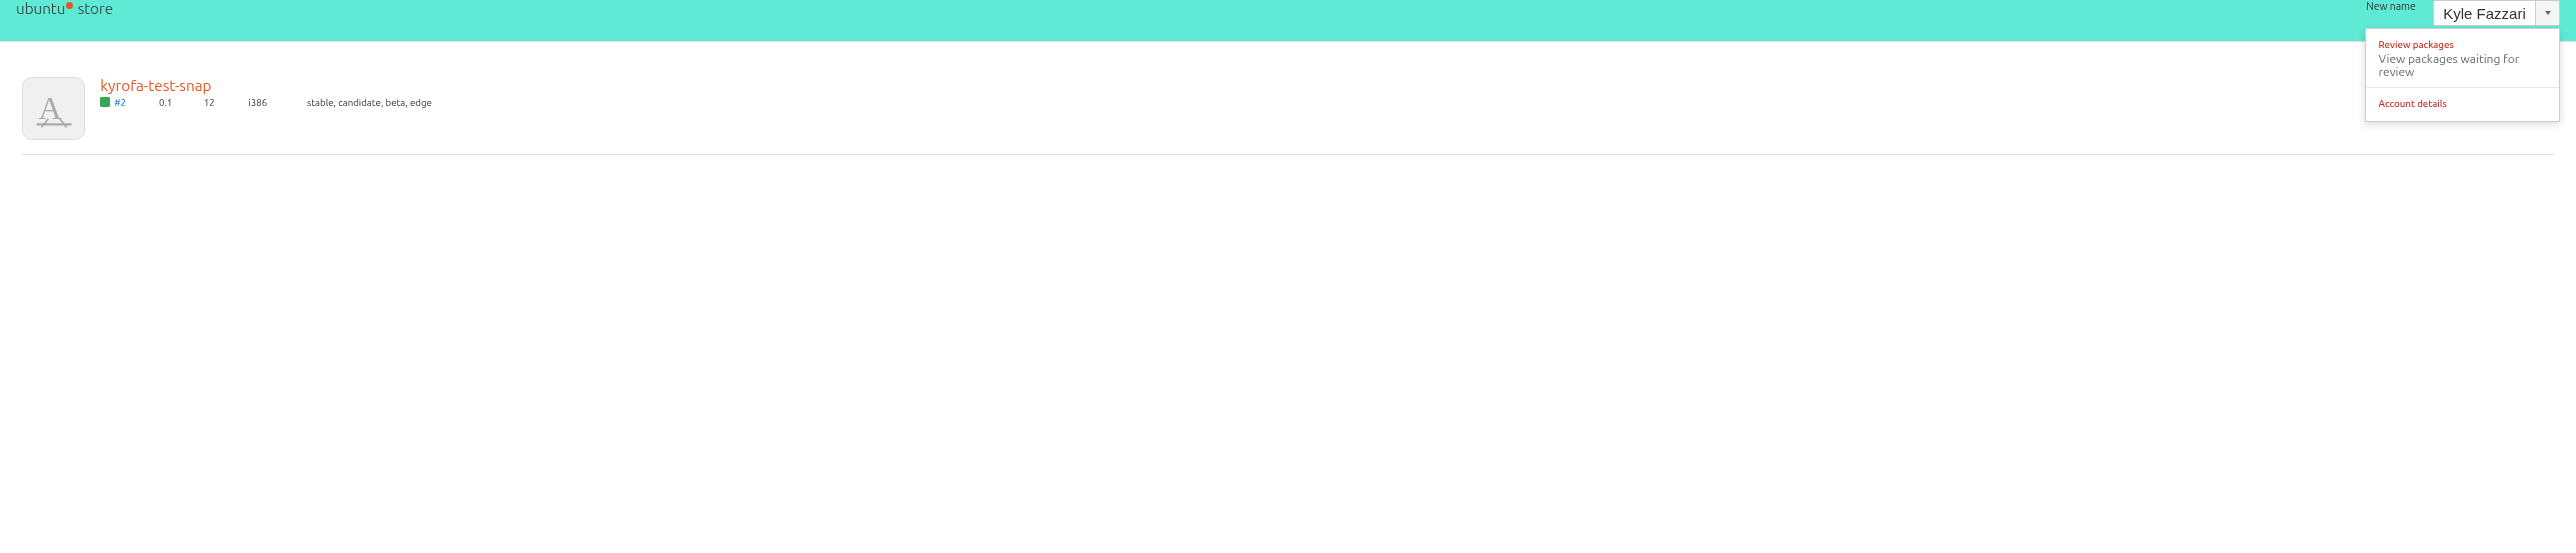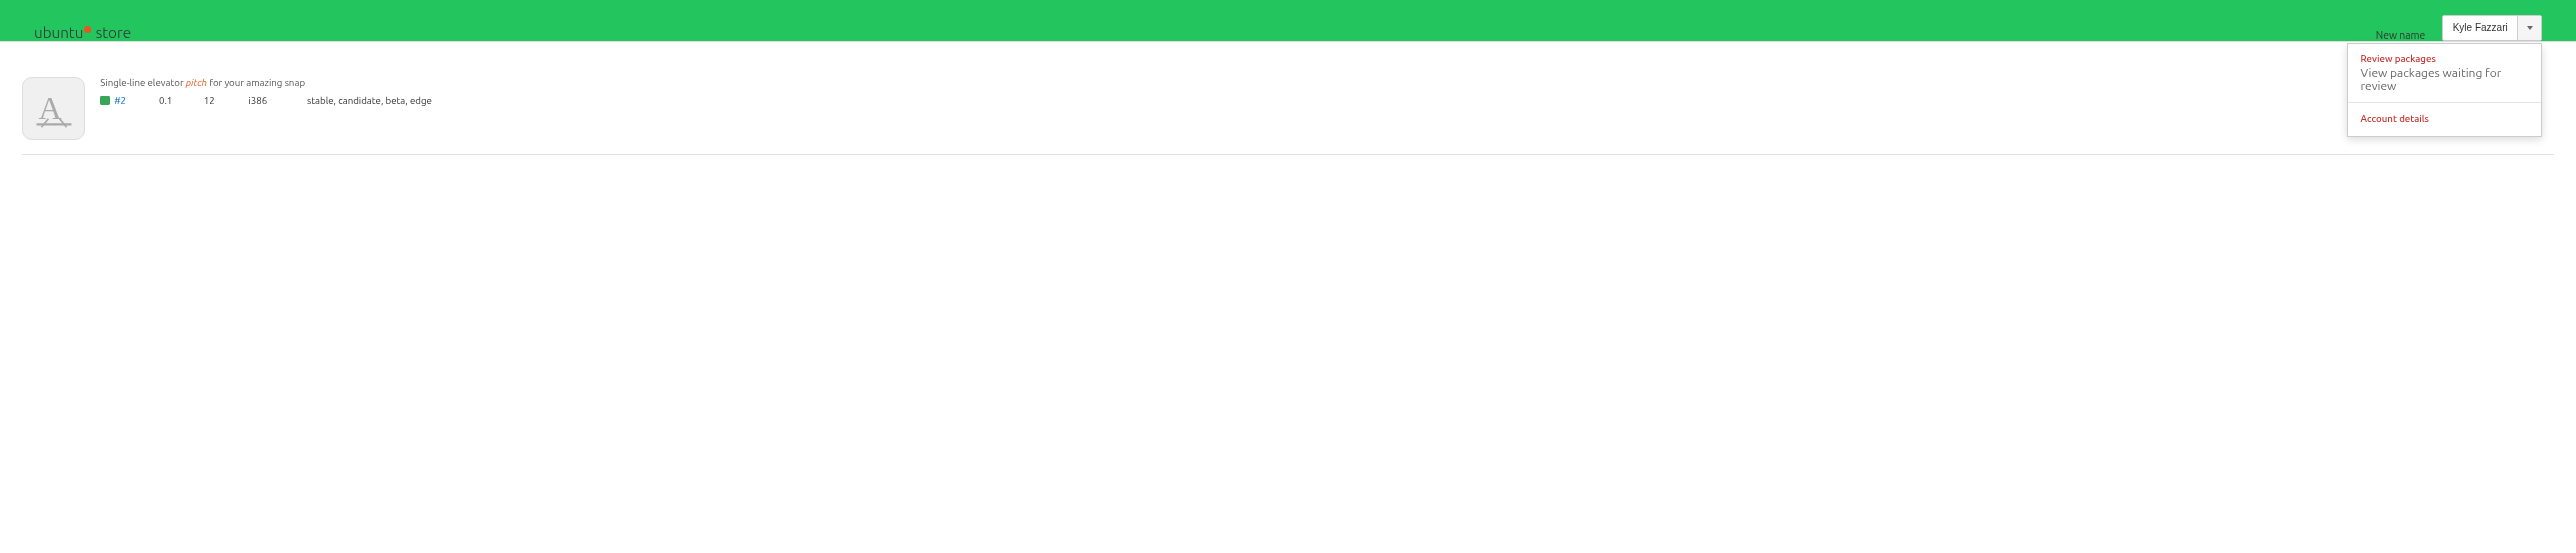"ubuntu" .header { align-items: flex-end -> flex-start; background: #22c55e -> #5eead4; padding: 0 34px -> 0 16px }
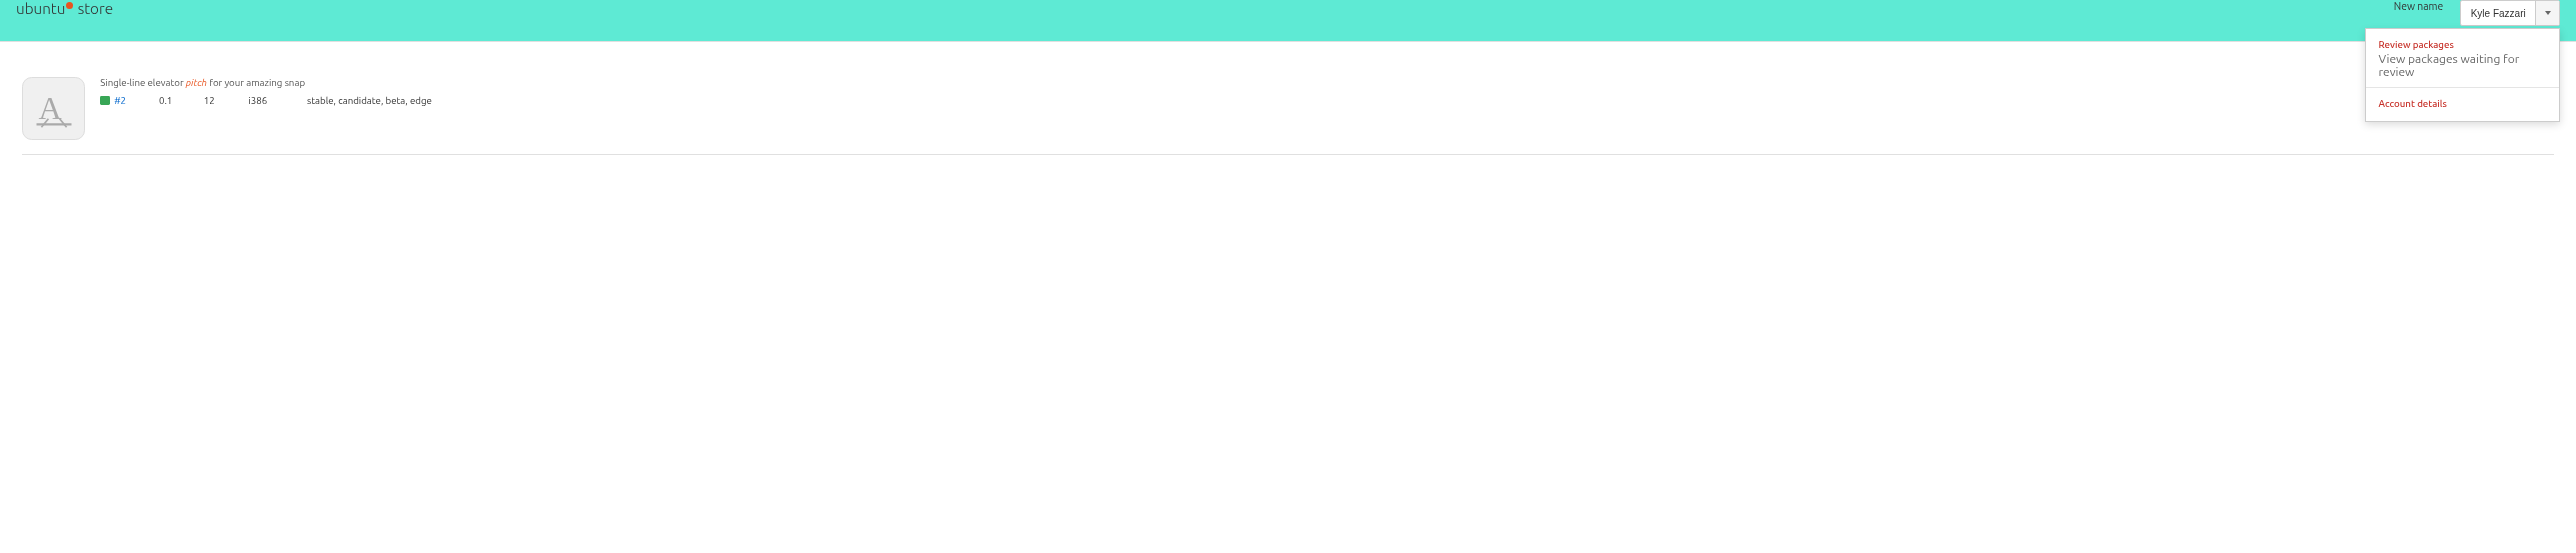"Kyle Fazzari" .user-name-part { font-size: 10px -> 15px }
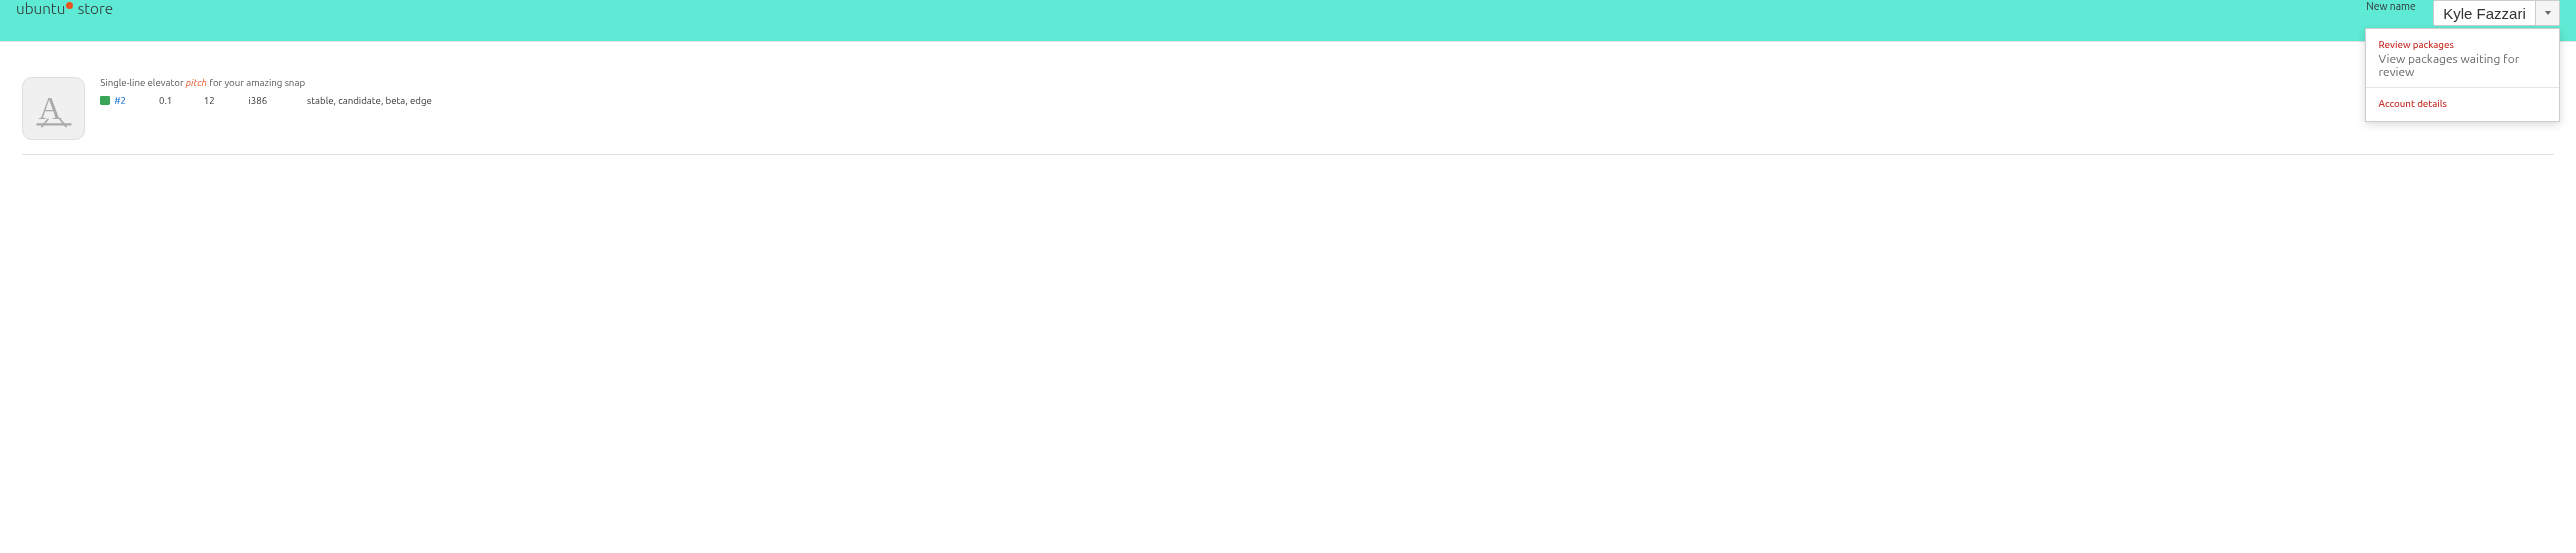"kyrofa-test-snap" div.snap-name { html: none -> <div>kyrofa-test-snap</div> }
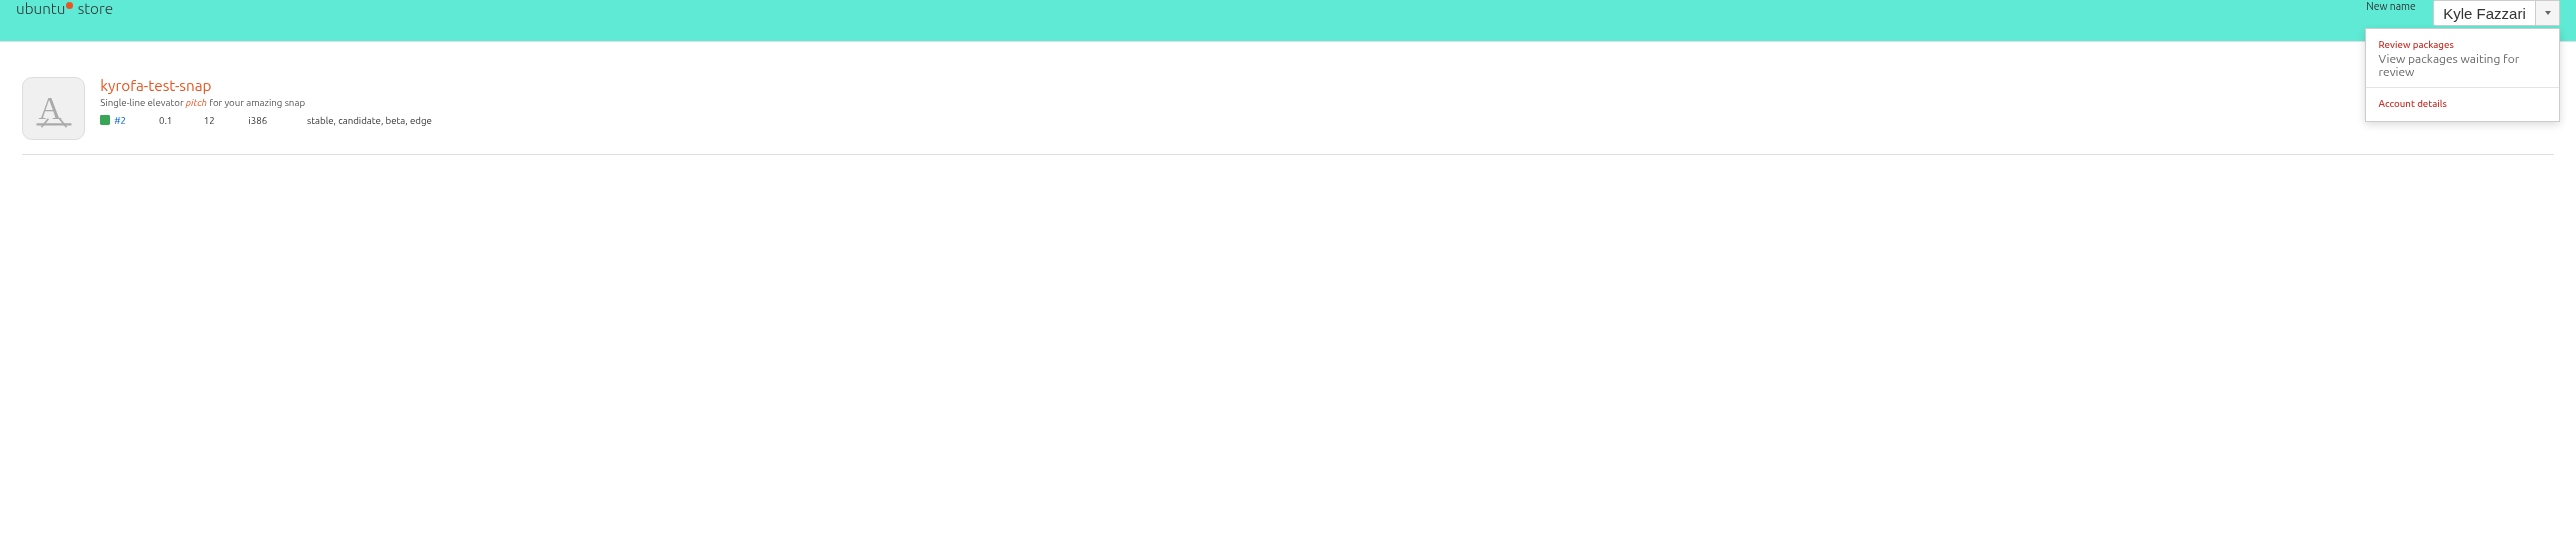"Single-line elevator pitch for your" div.snap-description { html: <div> <span>Single-line elevator </span><em>pitch</em><span> for your amazing snap</span> </div> -> none }
